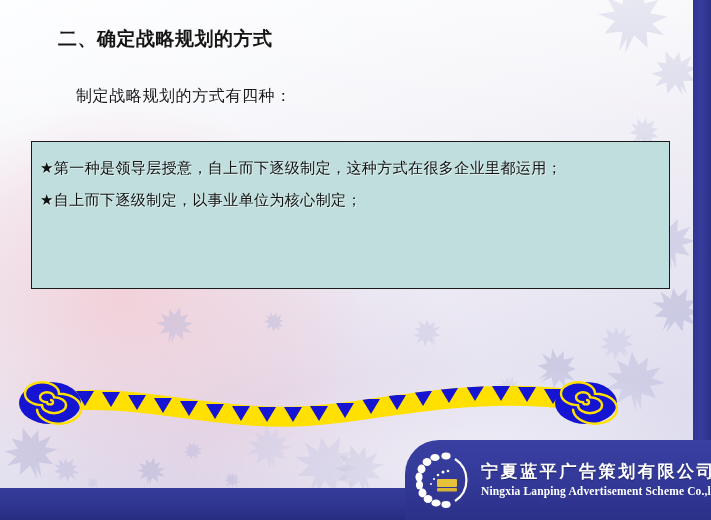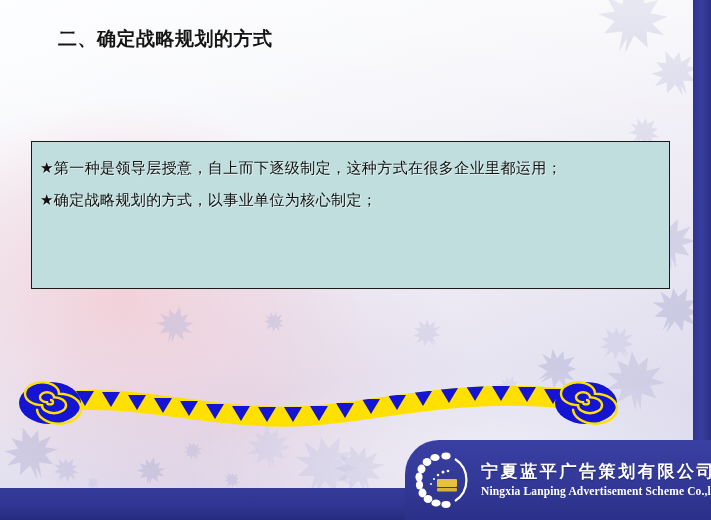"制定战略规划的方式有四种：" div { html: none -> <div>制定战略规划的方式有四种：</div> }
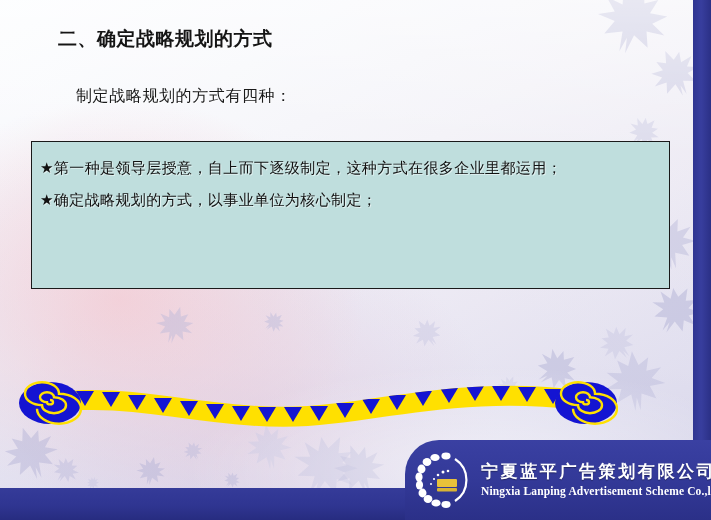"★确定战略规划的方式，以事业单位为核心制定；" div.bullet-line { text: 确定战略规划的方式 -> 自上而下逐级制定 }
